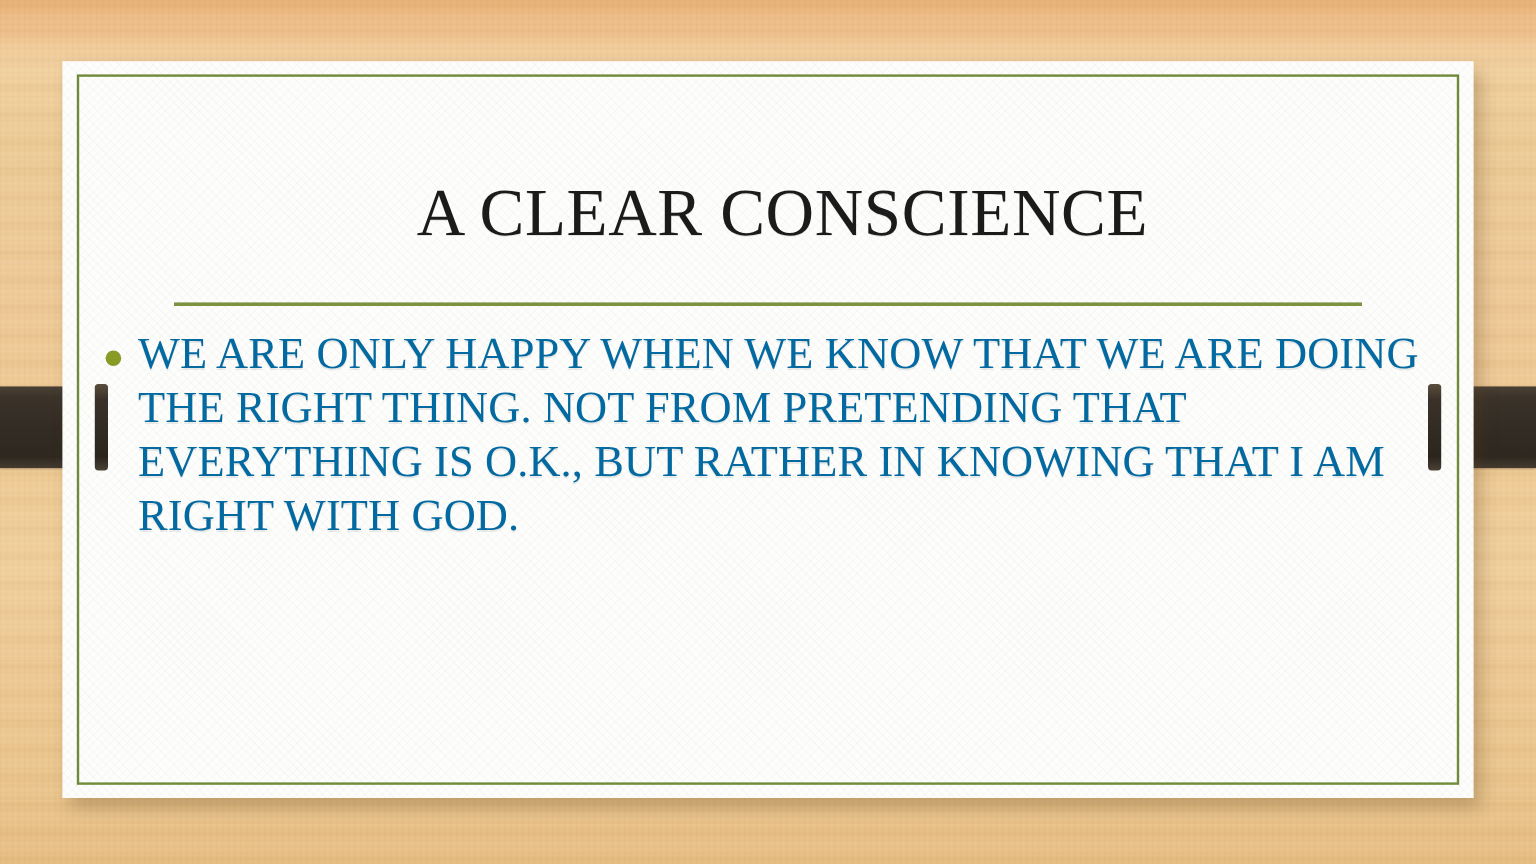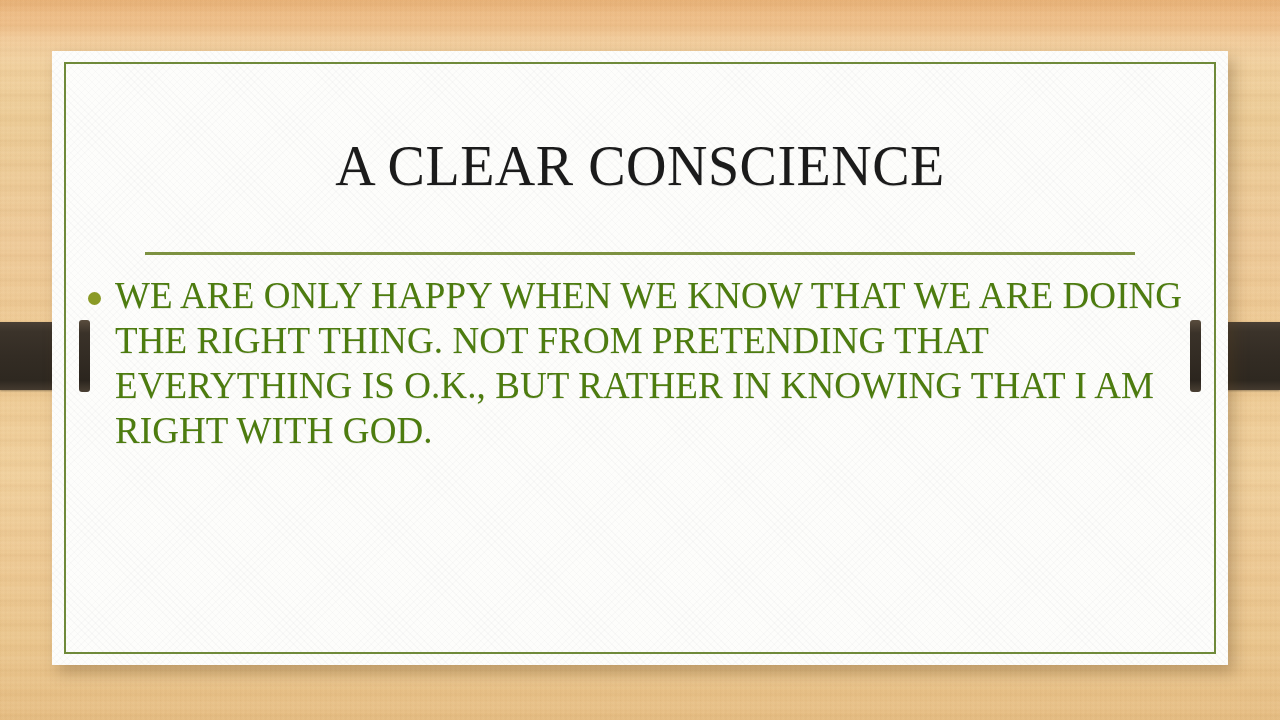"A CLEAR CONSCIENCE" .slide-title { margin: 0 -> 12px }
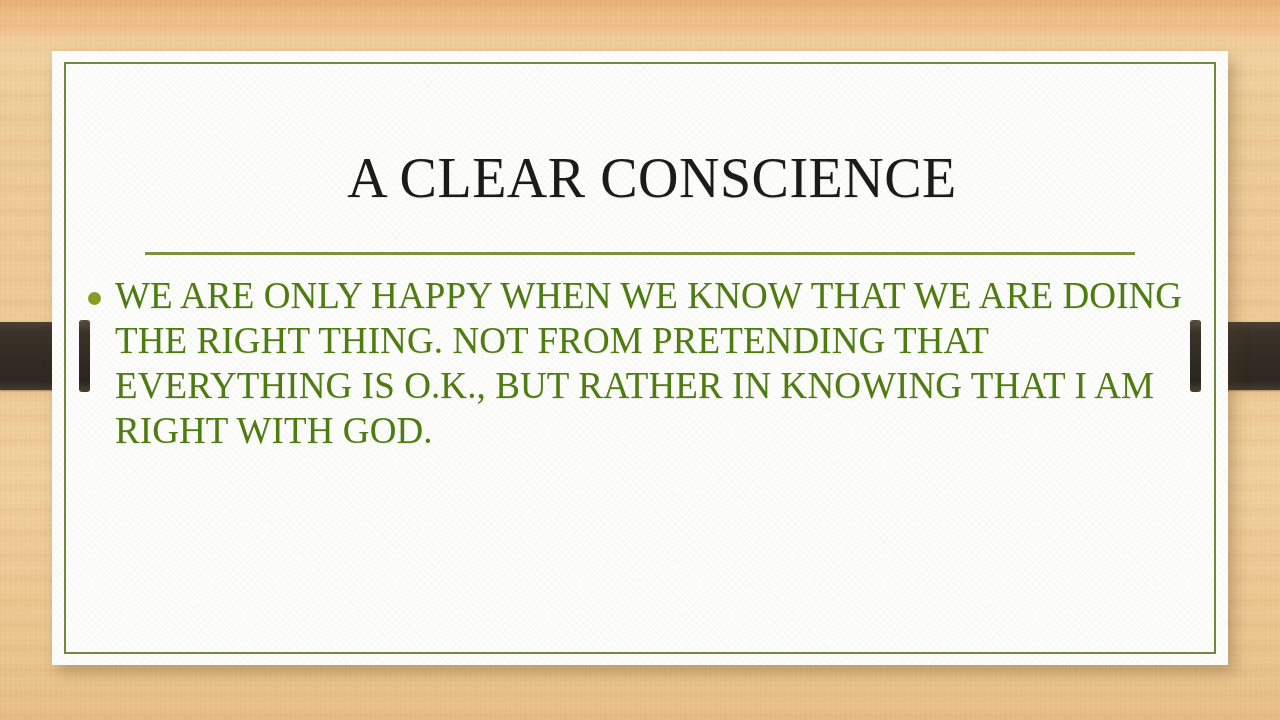"WE ARE ONLY HAPPY WHEN" .bullet-text { color: #4d7c0f -> #0369a1 }
